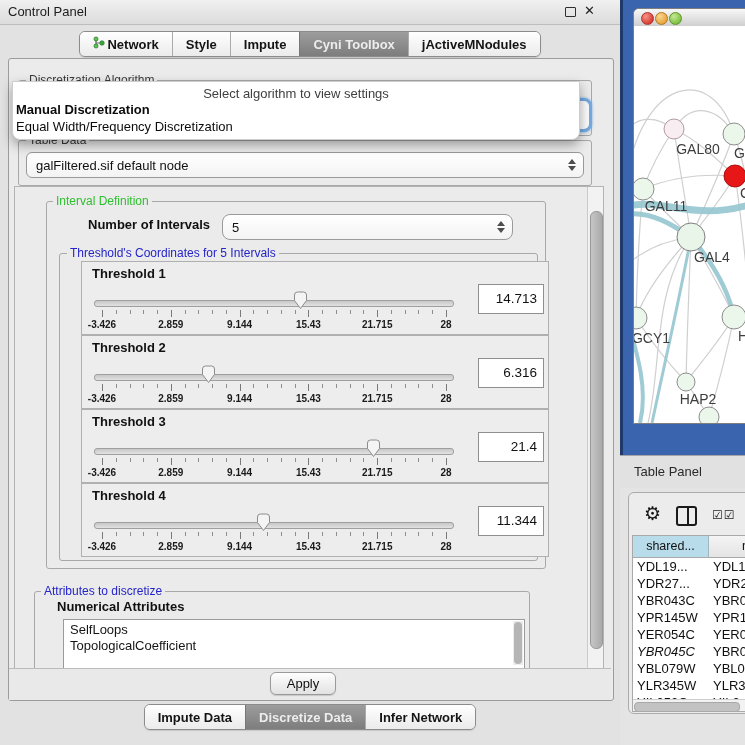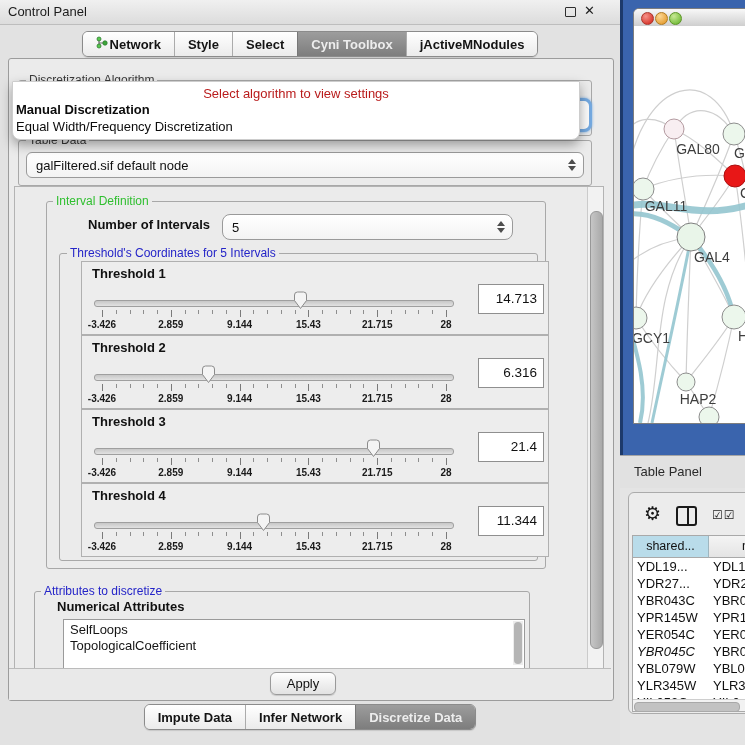"Select" span { text: Select -> Impute }
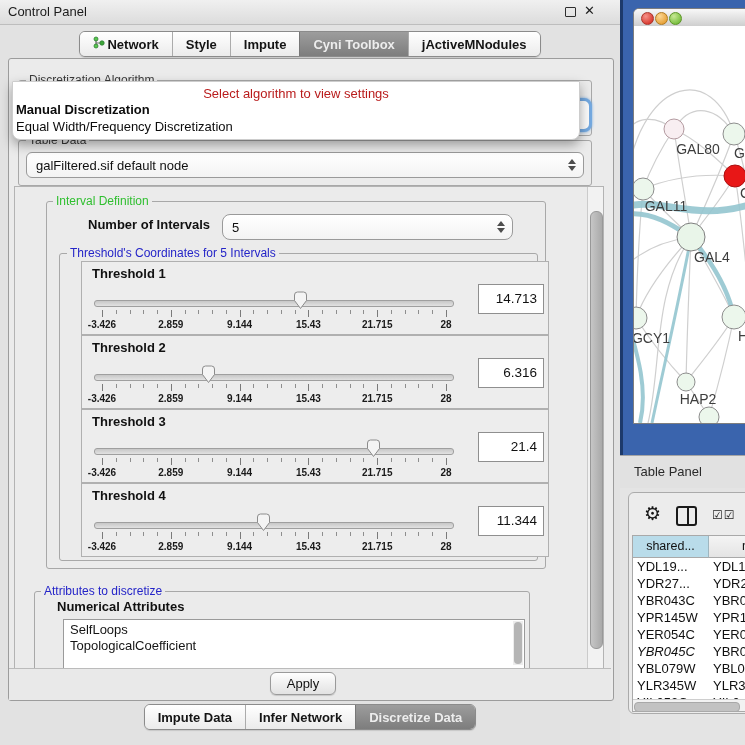"Select algorithm to view settings" .popup .hint { color: #b91c1c -> #404040 }
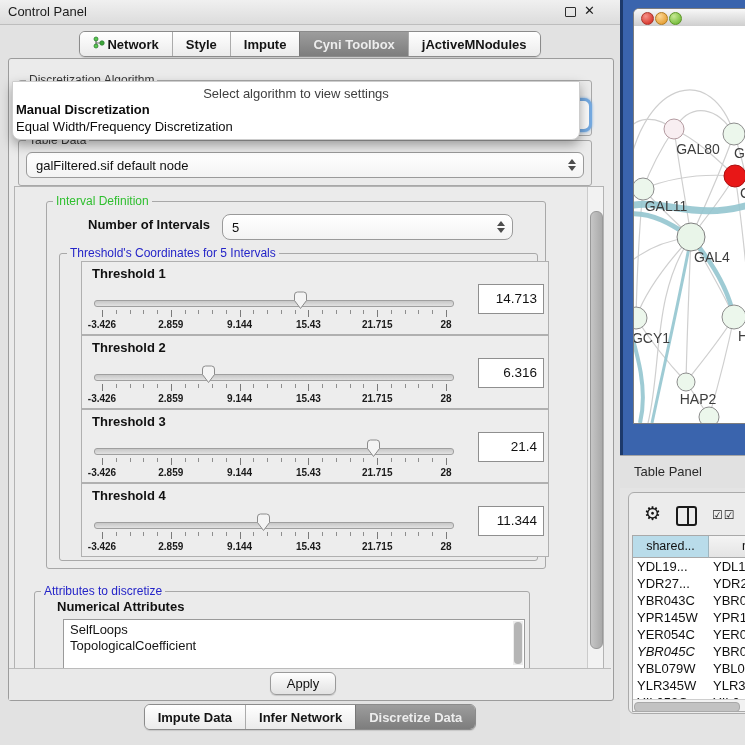"Infer Network" div.seg { order: before "Discretize Data" -> after "Discretize Data" }
